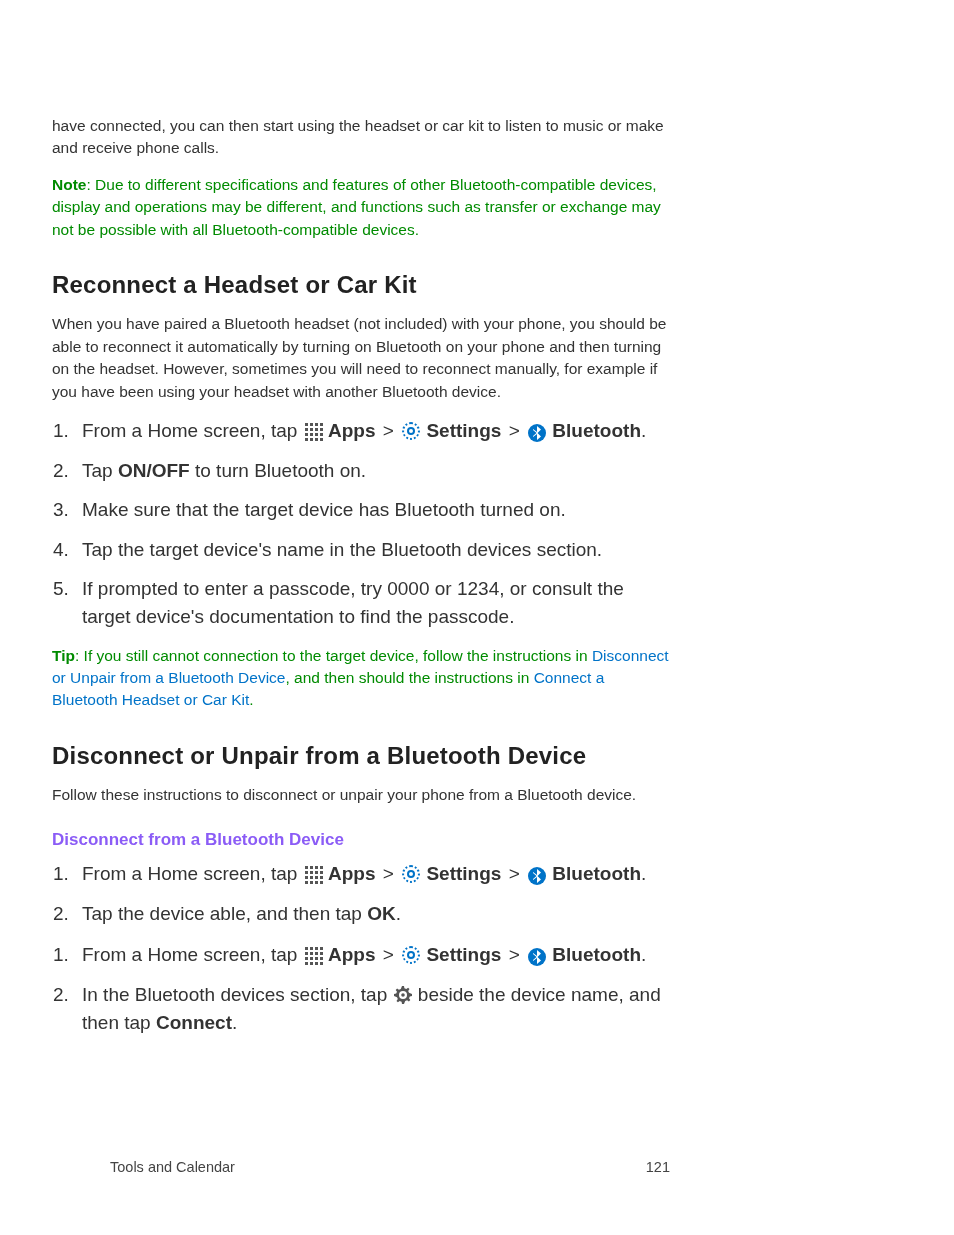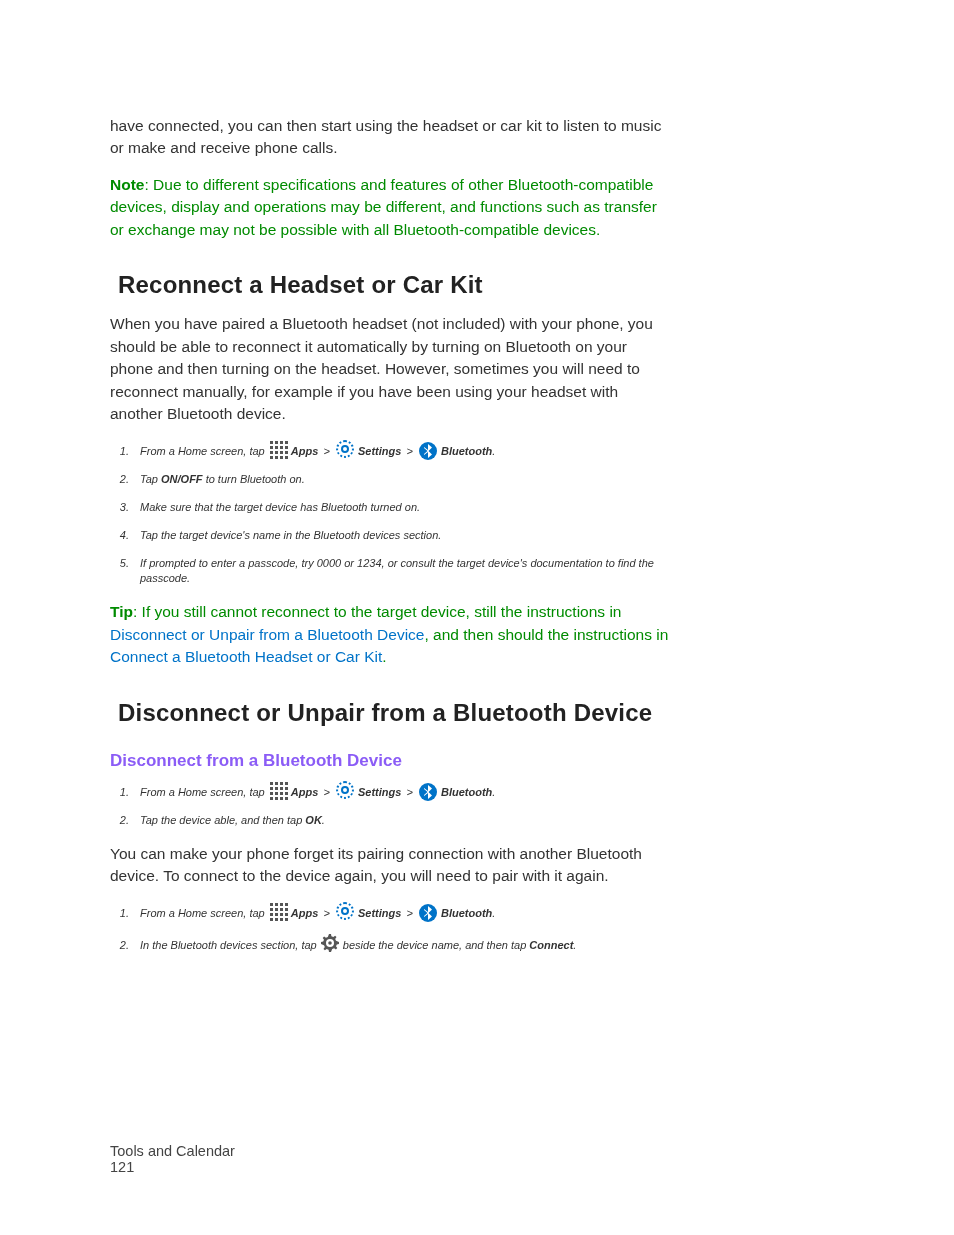"have connected, you can then" .page { padding: 115px 110px 60px 110px -> 115px 110px 60px 52px }
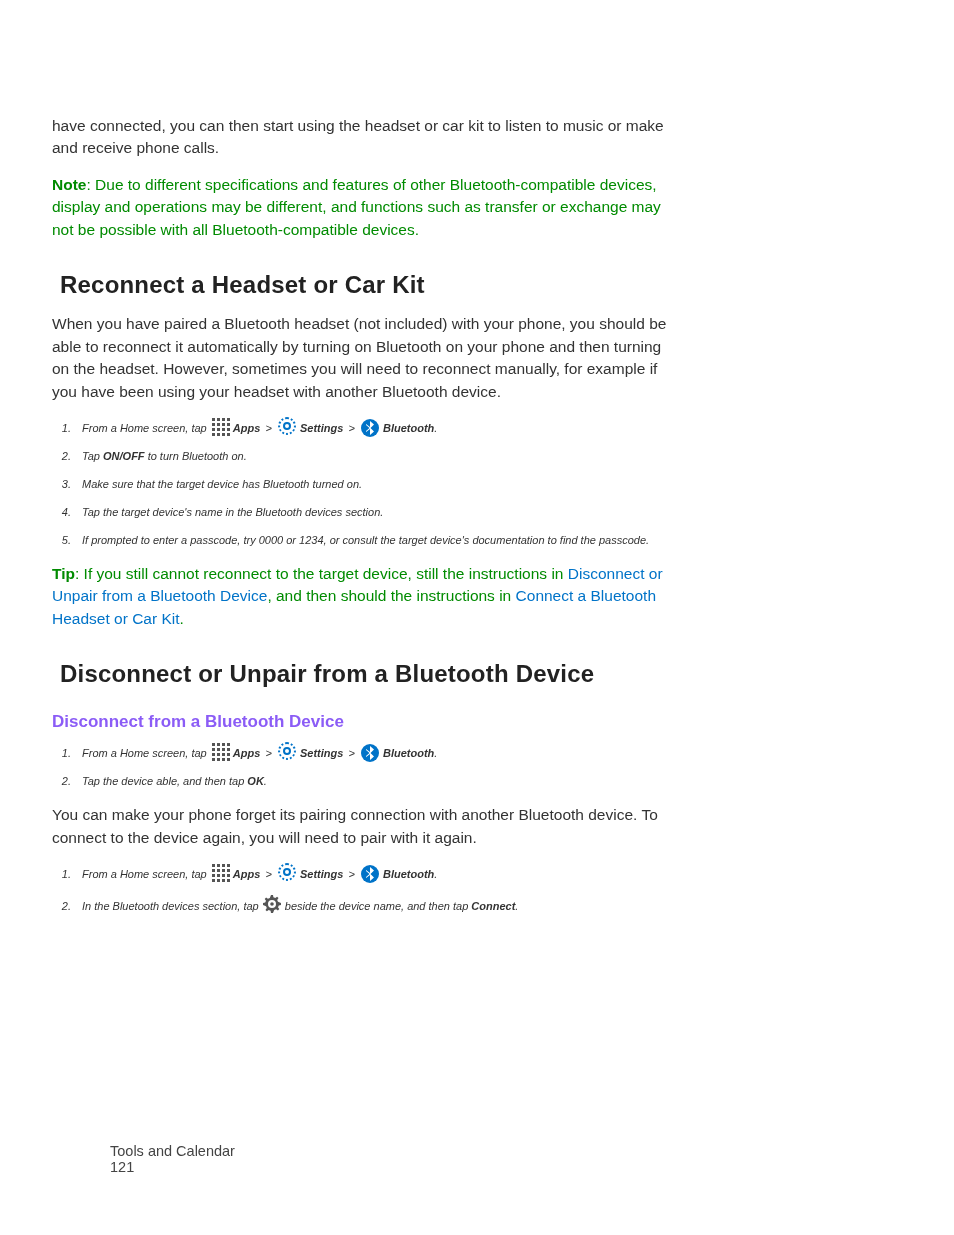"Reconnect a Headset or Car" h2 { margin: 30px 0 14px 8px -> 30px 0 14px 0 }
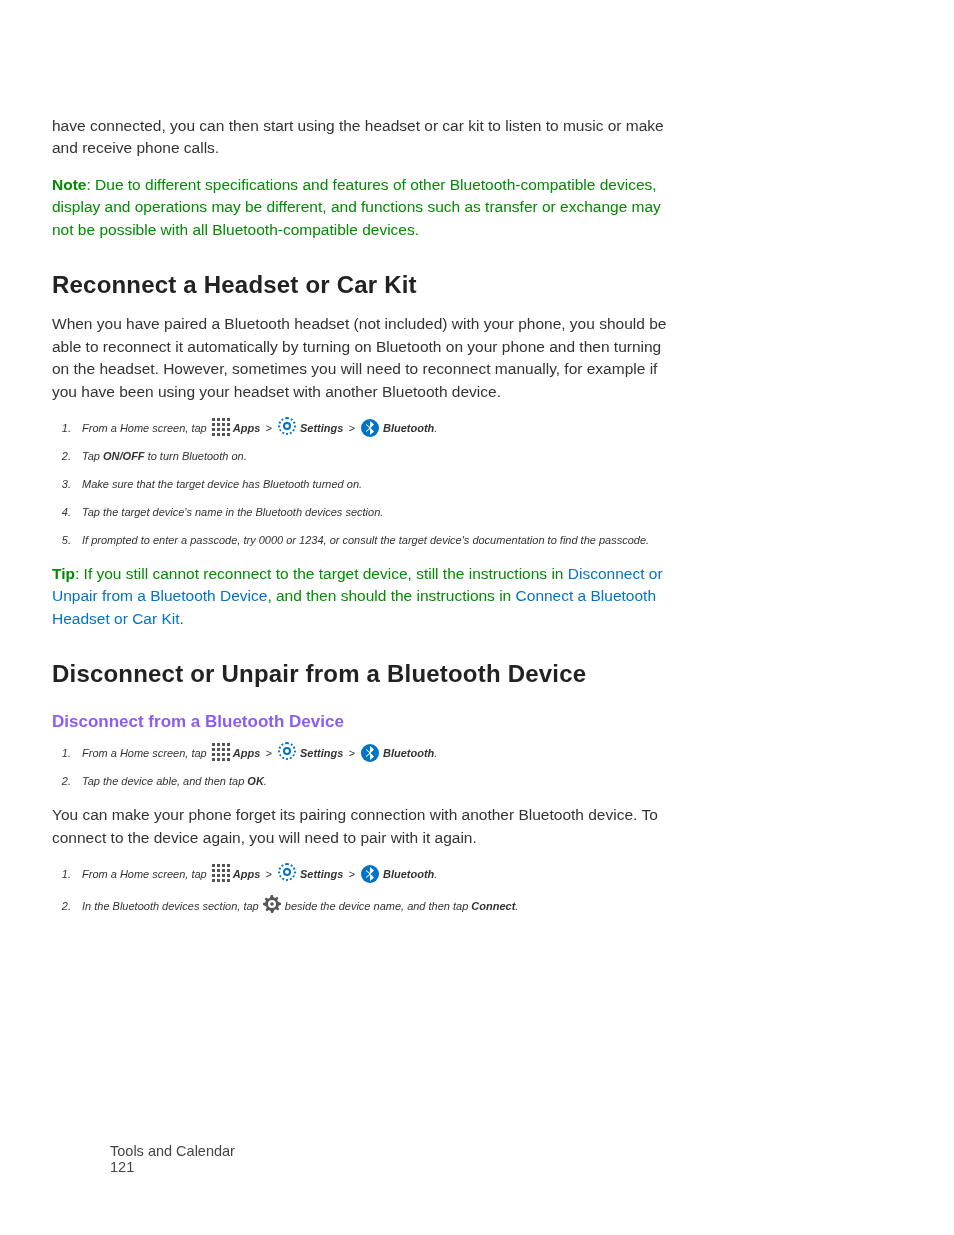"From a Home screen, tap" ol { font-size: 11px -> 19px; font-style: italic -> none }
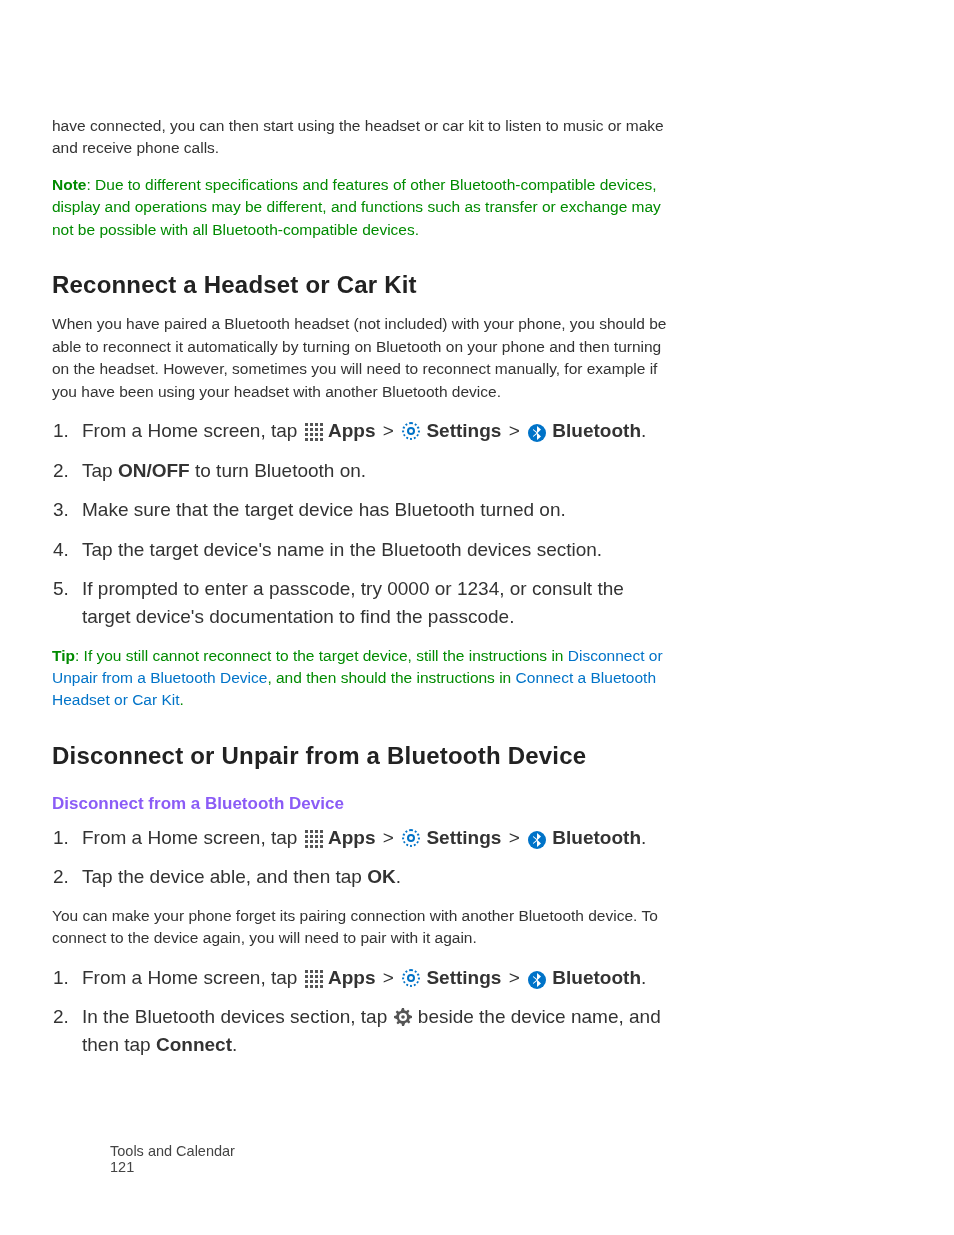": If you still cannot" span { text: reconnect to the target device, still -> connection to the target device, follow }
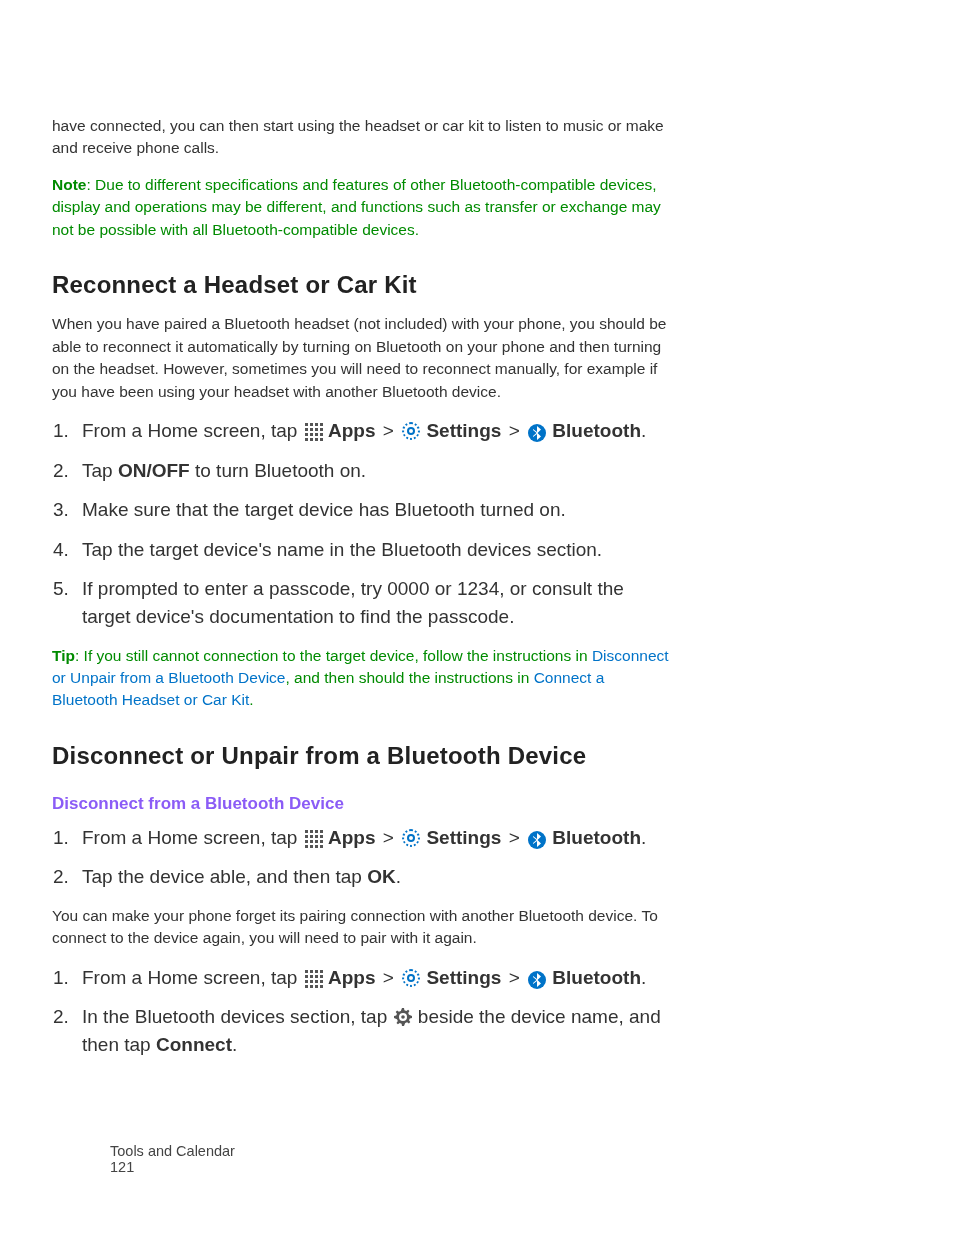"Follow these instructions to disconnect" p { html: none -> <p>Follow these instructions to disconnect or unpair your phone from a Bluetooth device.</p> }
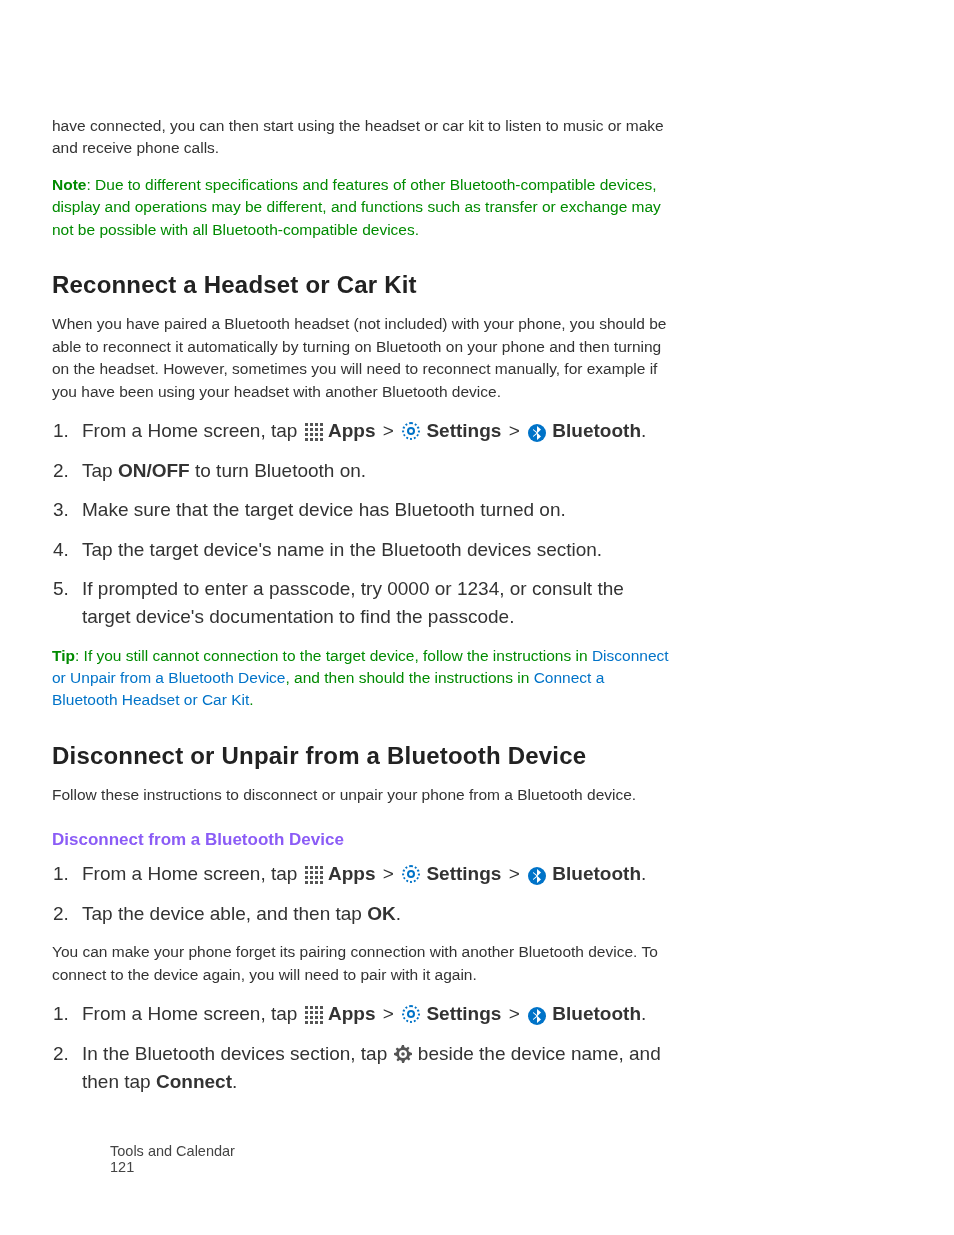"You can make your phone" p { html: <p>You can make your phone forget its pairing connection with another Bluetooth device. To connect to the device again, you will need to pair with it again.</p> -> none }
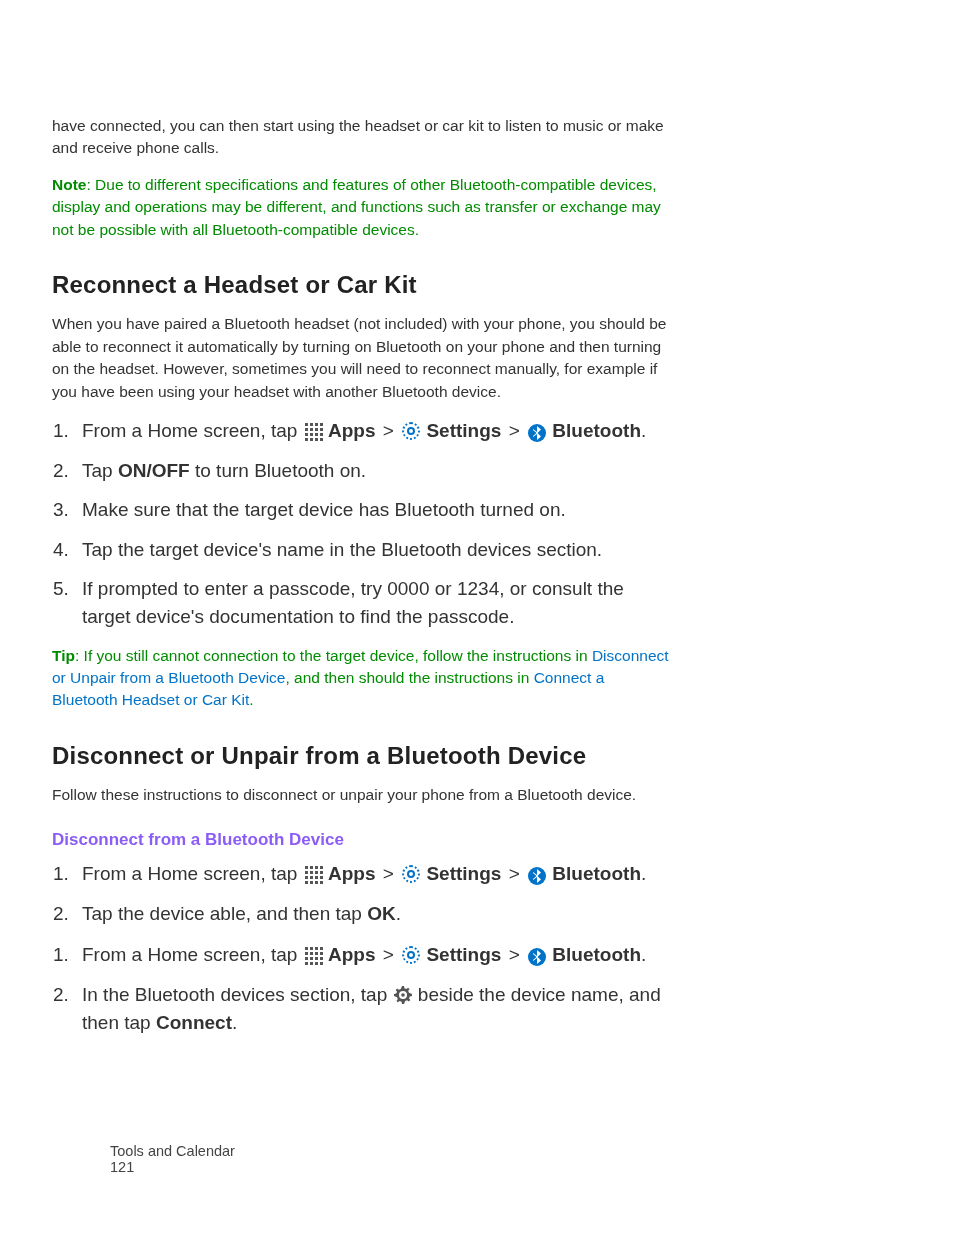"Tools and Calendar" .footer { flex-direction: column -> none }
